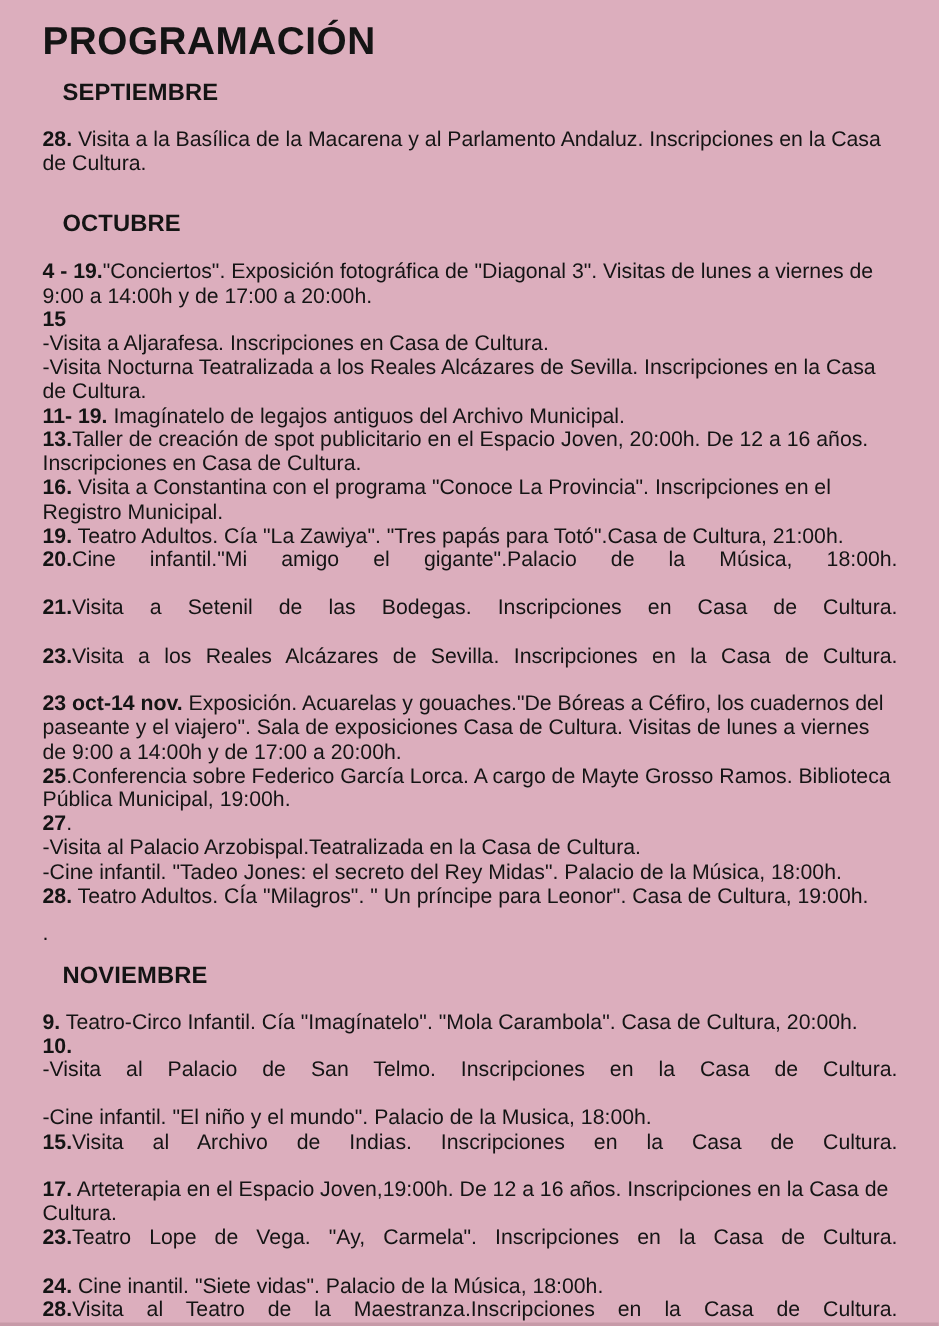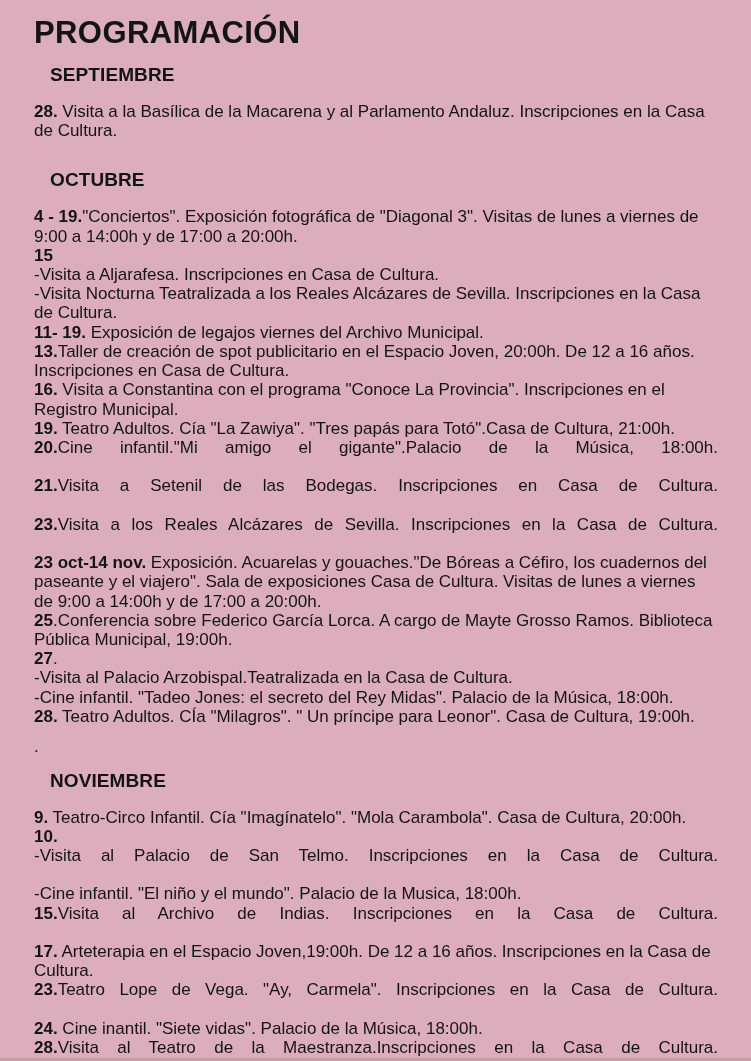"Exposición de legajos viernes del" span { text: Exposición de legajos viernes -> Imagínatelo de legajos antiguos }
